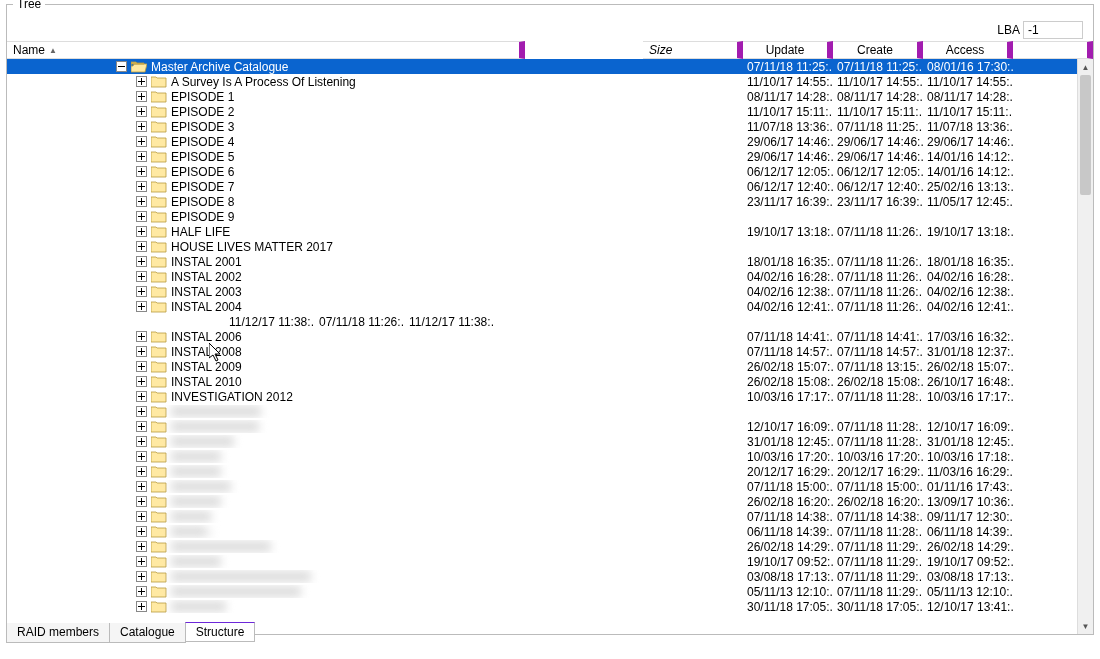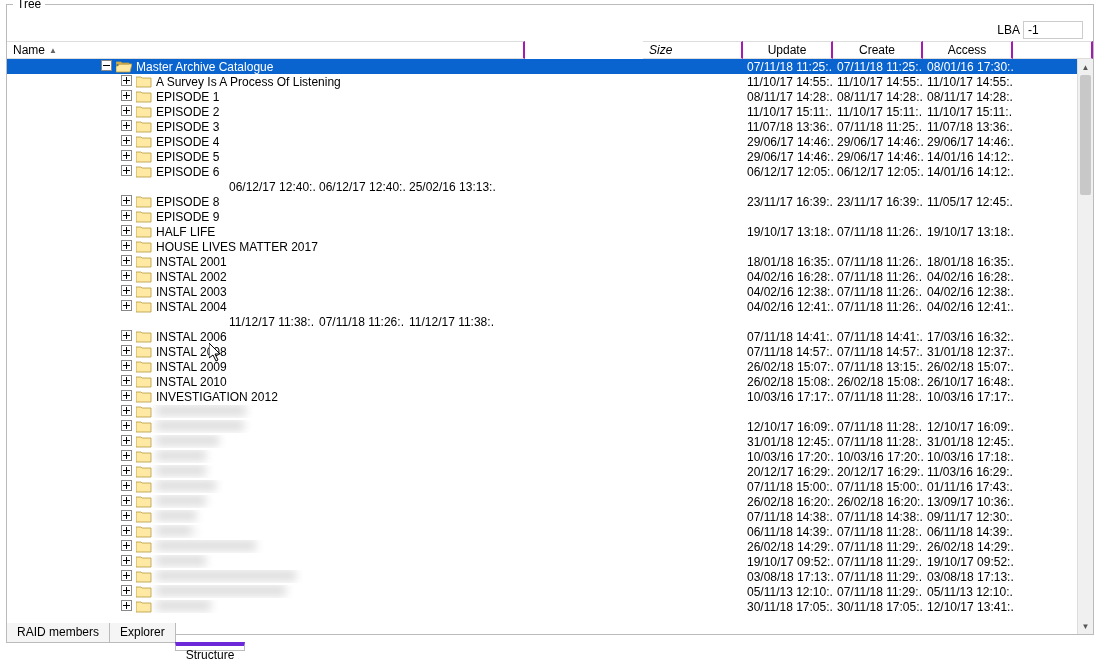"Name" .header-cell { border-right: 2px solid #a21caf -> 6px solid #a21caf }
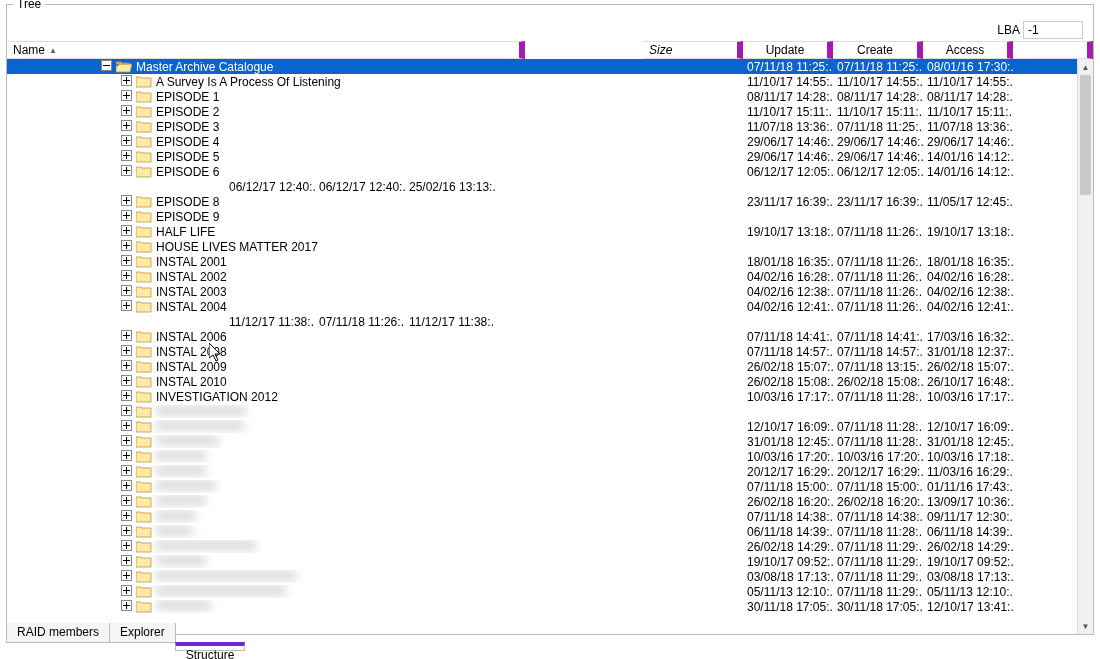"Master Archive Catalogue" .cell-name { align-items: flex-start -> center; padding-left: 0 -> 15px }
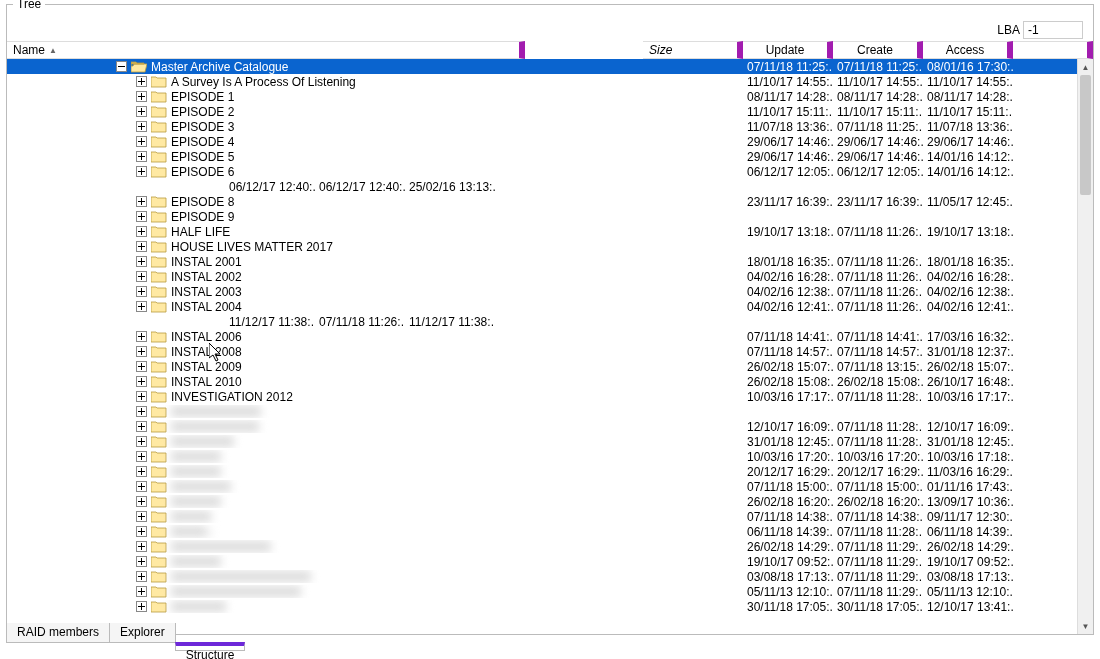"EPISODE 7" div.cell-name { html: none -> <div> <div></div> <div> <div> <div></div> <div></div> </div> </div> <div> <svg> <path></path> </svg> </div> <span>EPISODE 7</span> </div> }
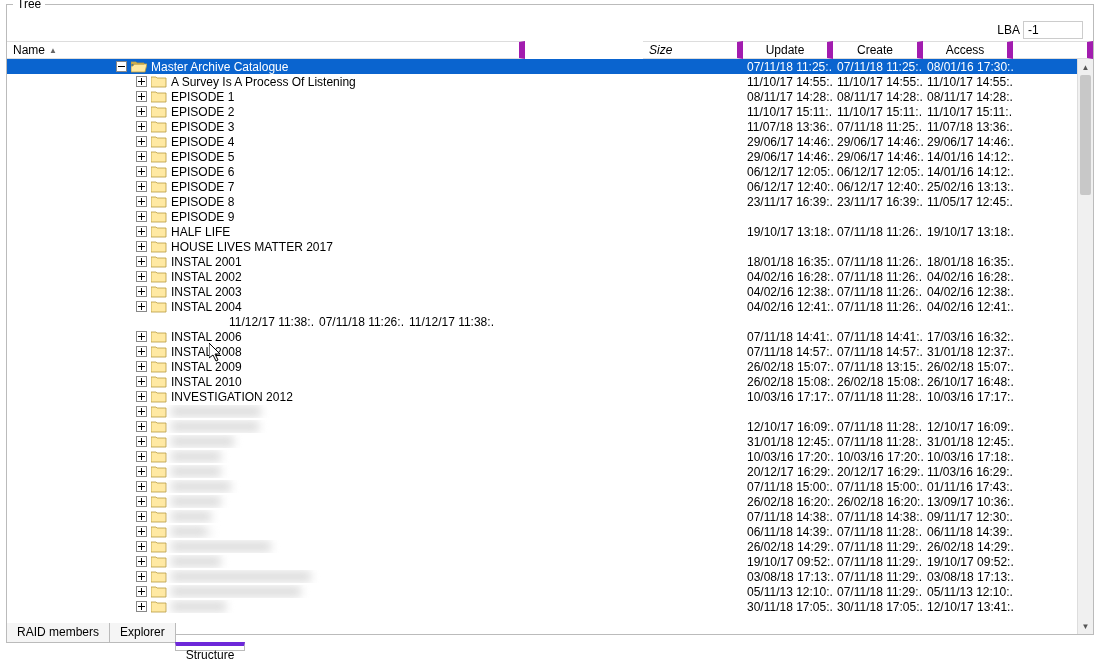"Explorer" div.tab { text: Explorer -> Catalogue }
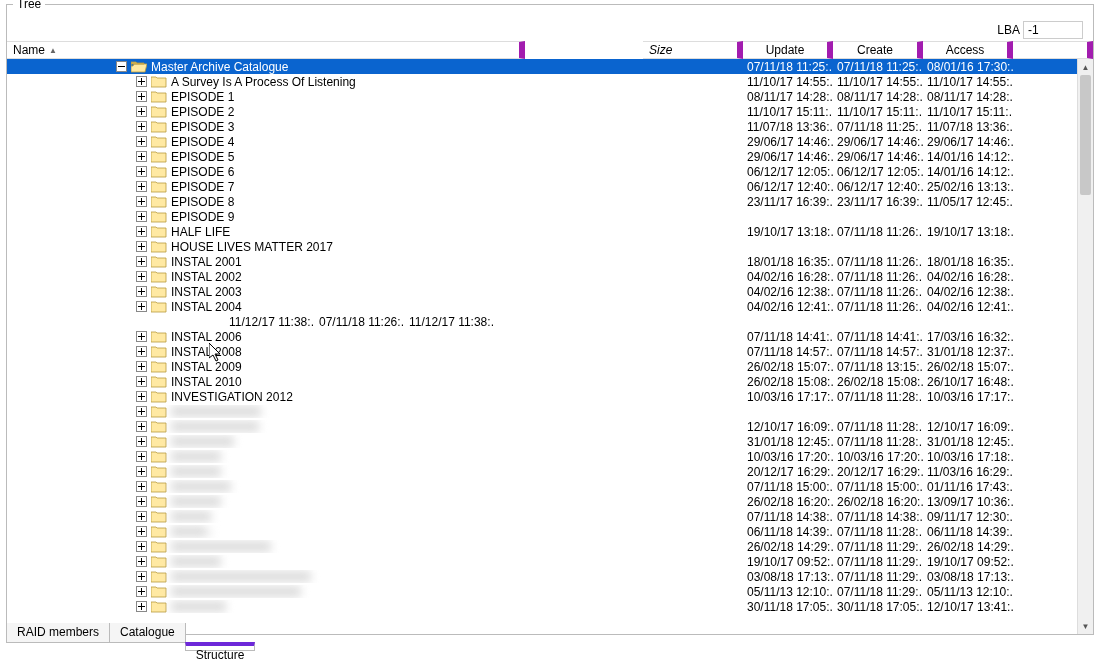"Structure" .tab.active { border-top: 4px solid #6d28d9 -> 1px solid #6d28d9; margin-top: 20px -> none }
